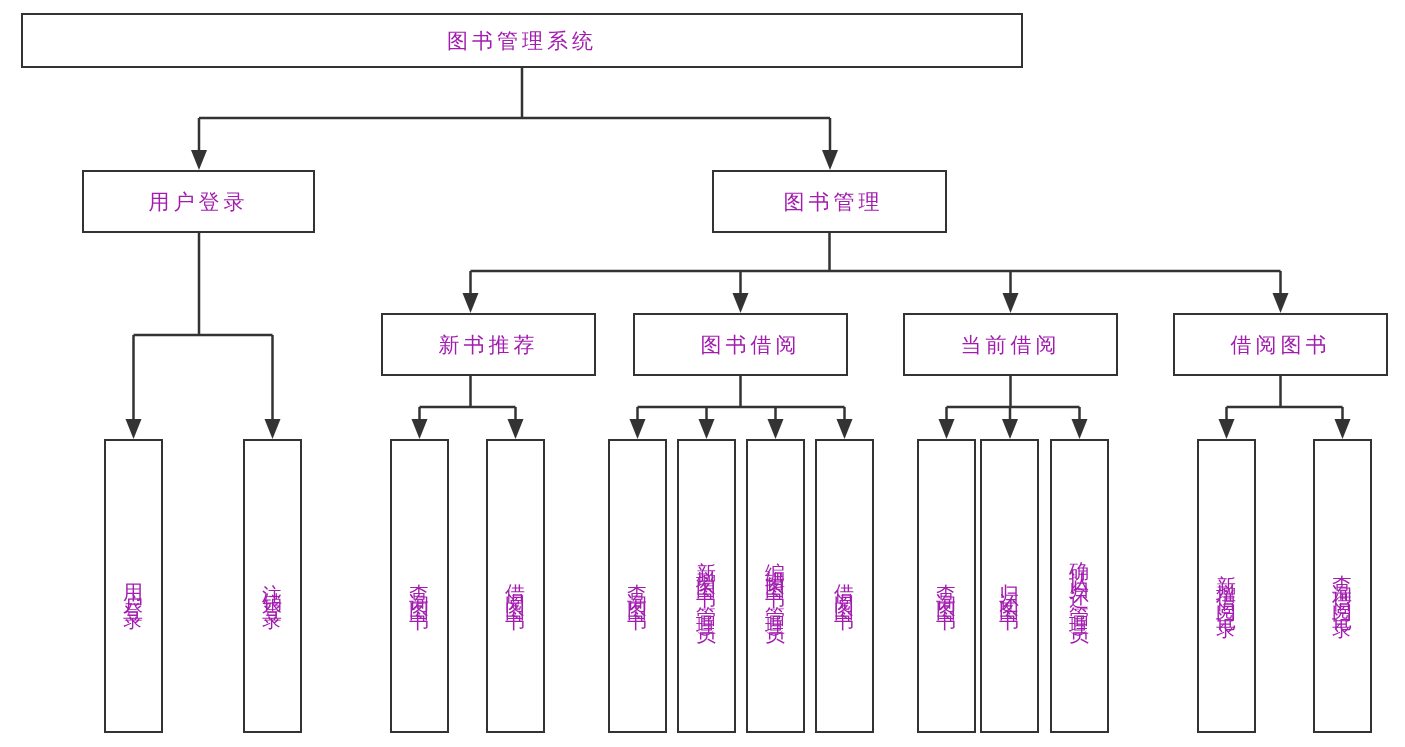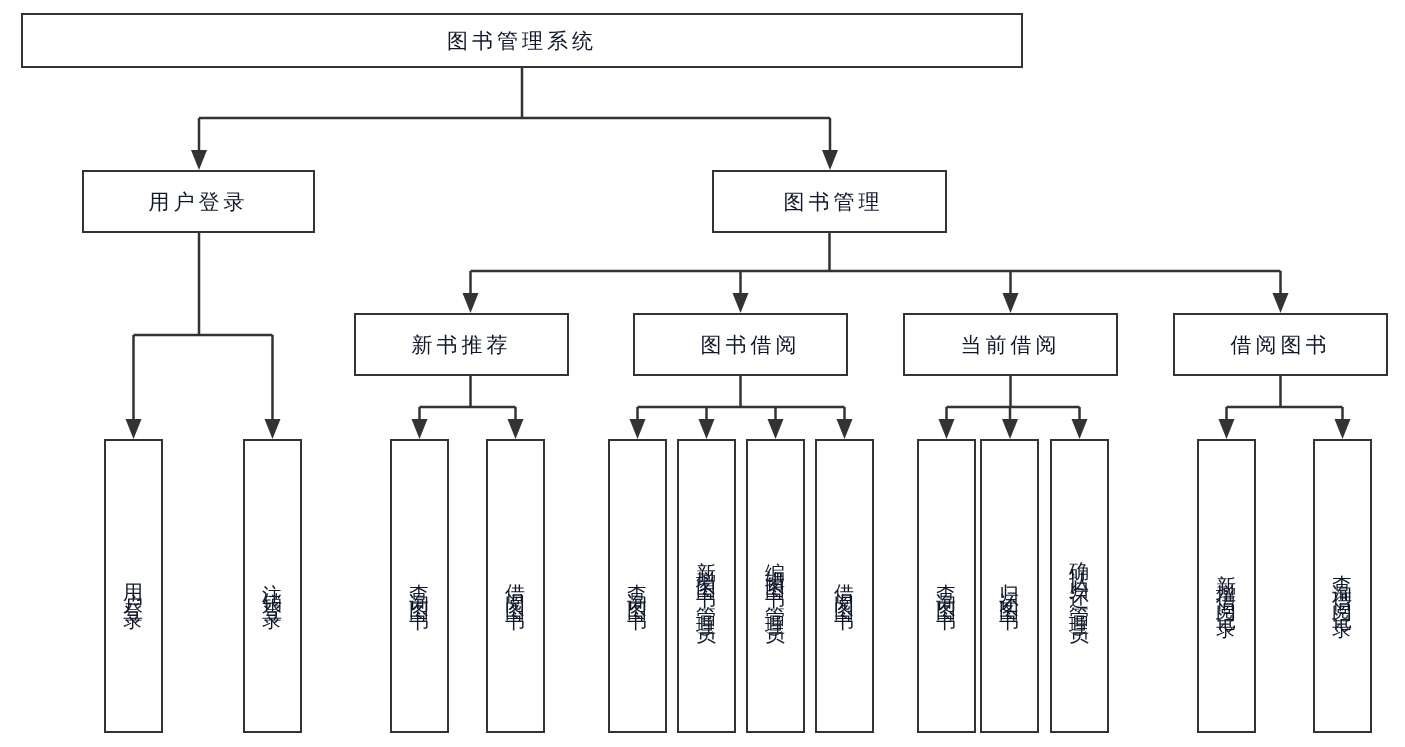"图书管理系统" .node .lbl { color: #0f172a -> #a21caf }
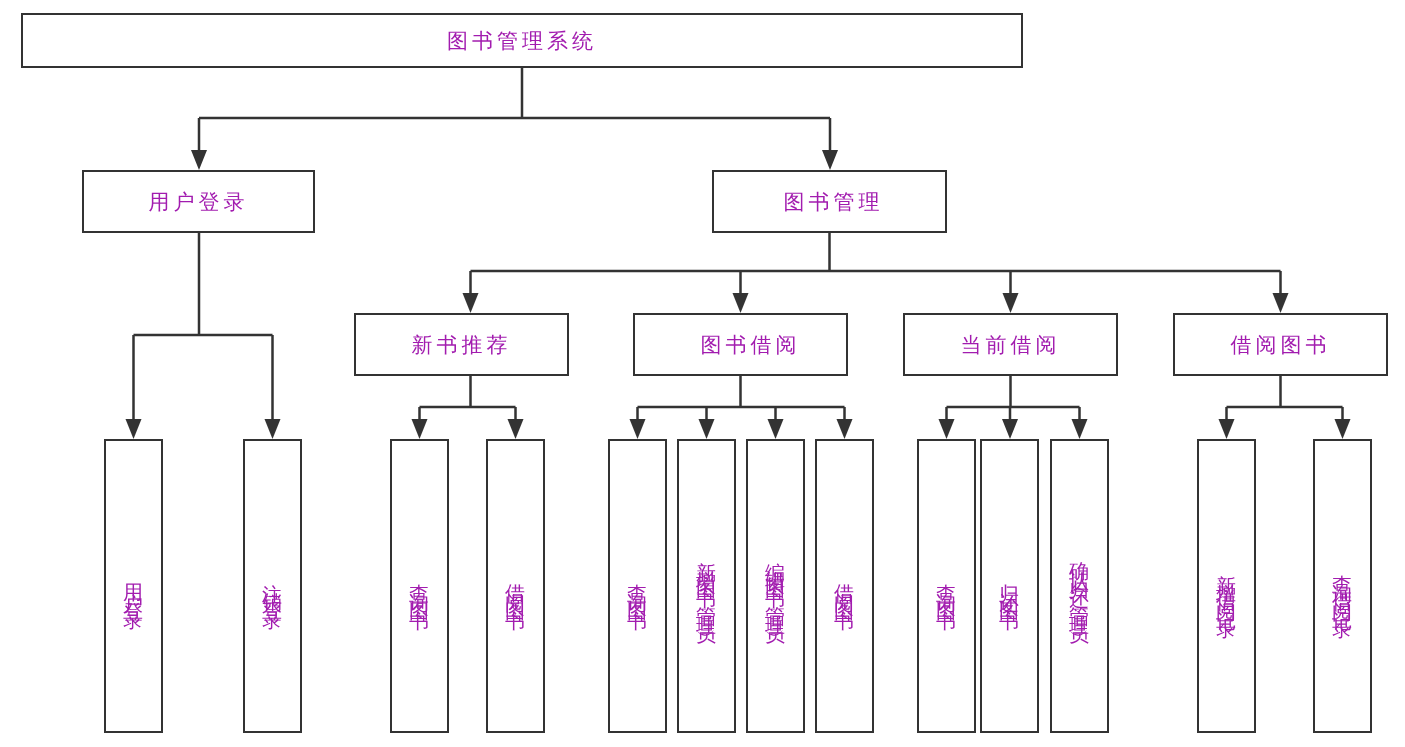"新书推荐" .l2a { left: 354px -> 381px }
